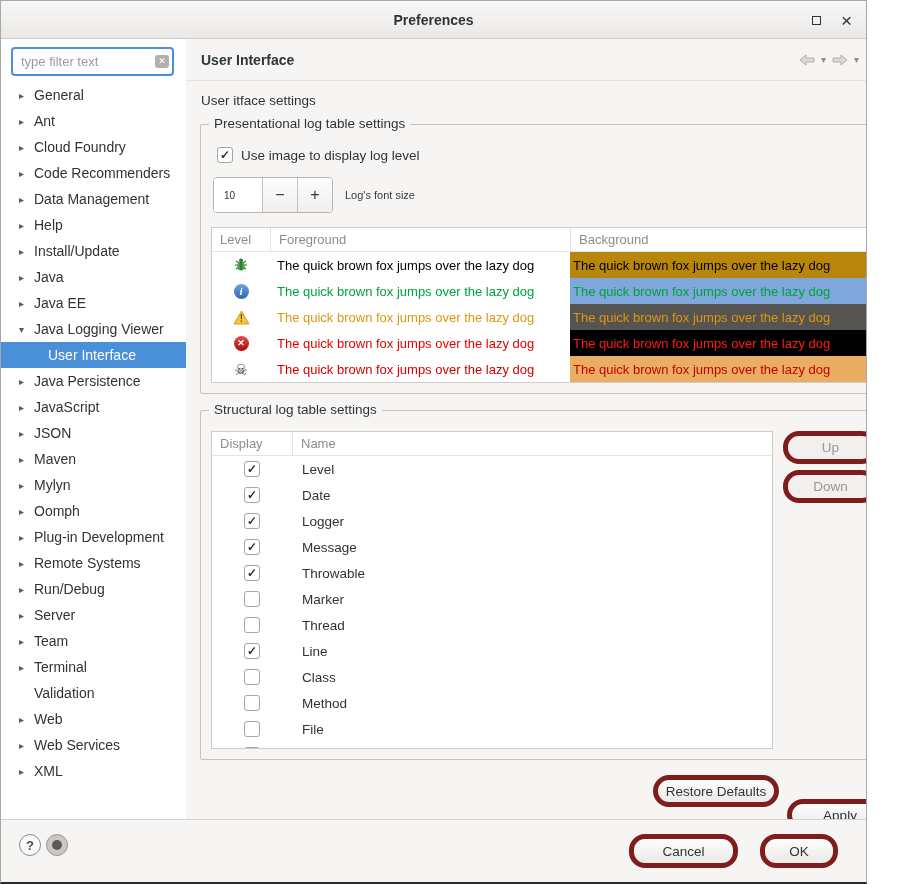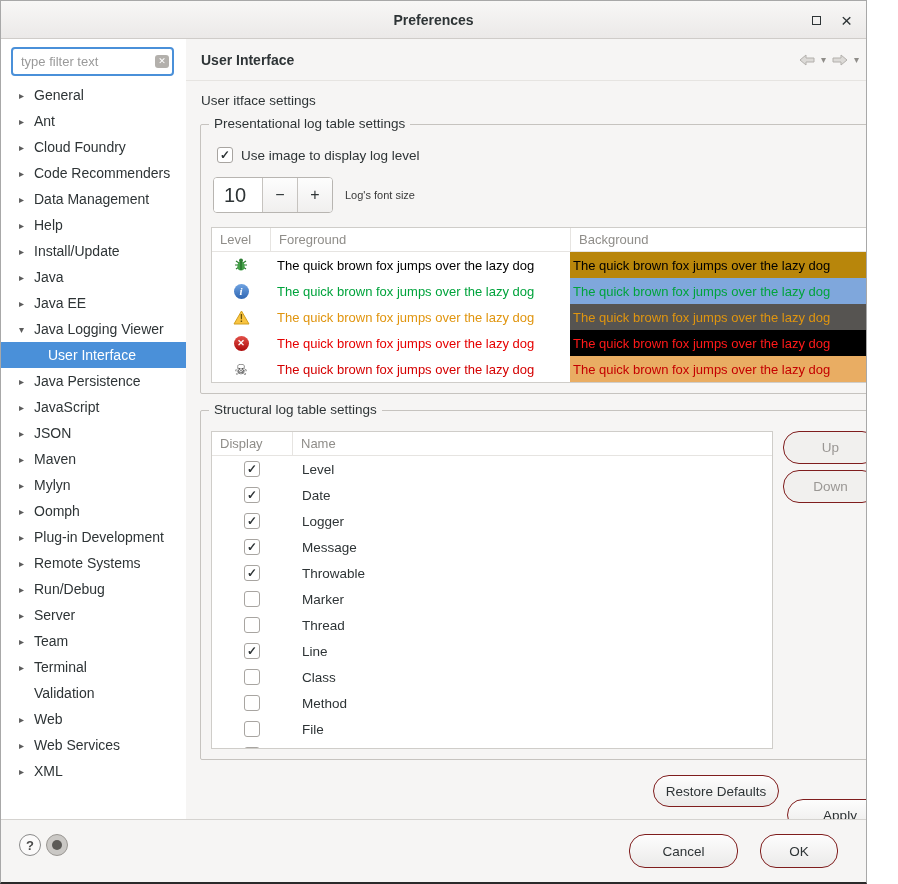"10" .spin-value { font-size: 20px -> 10px }
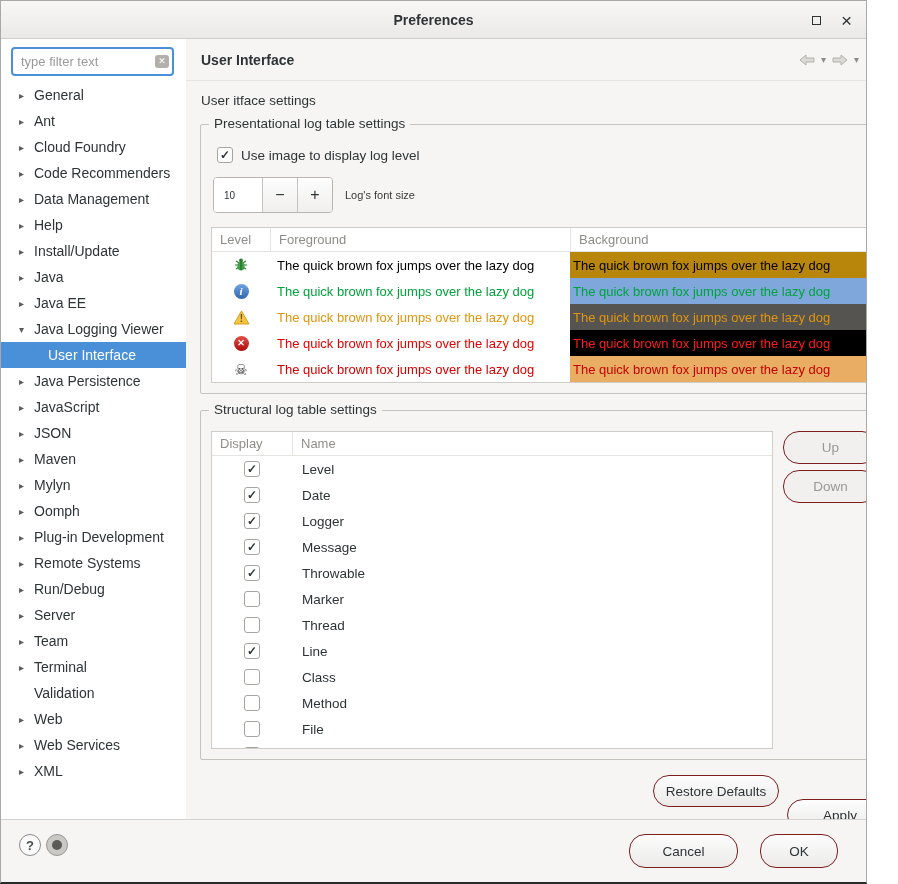"Up" .btn { border: 1px solid #7f1d1d -> 5px solid #7f1d1d }
